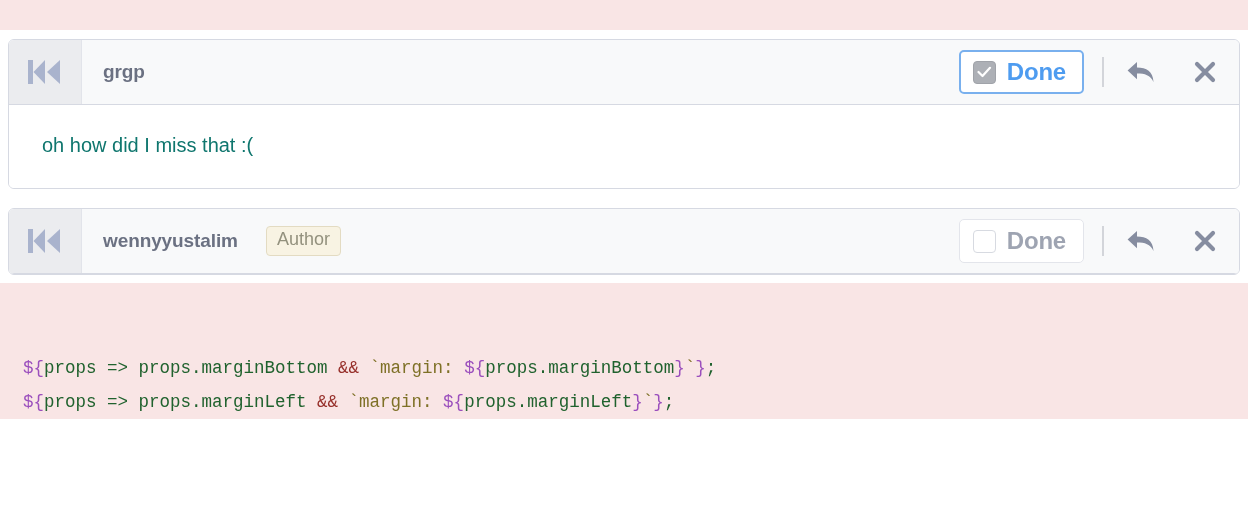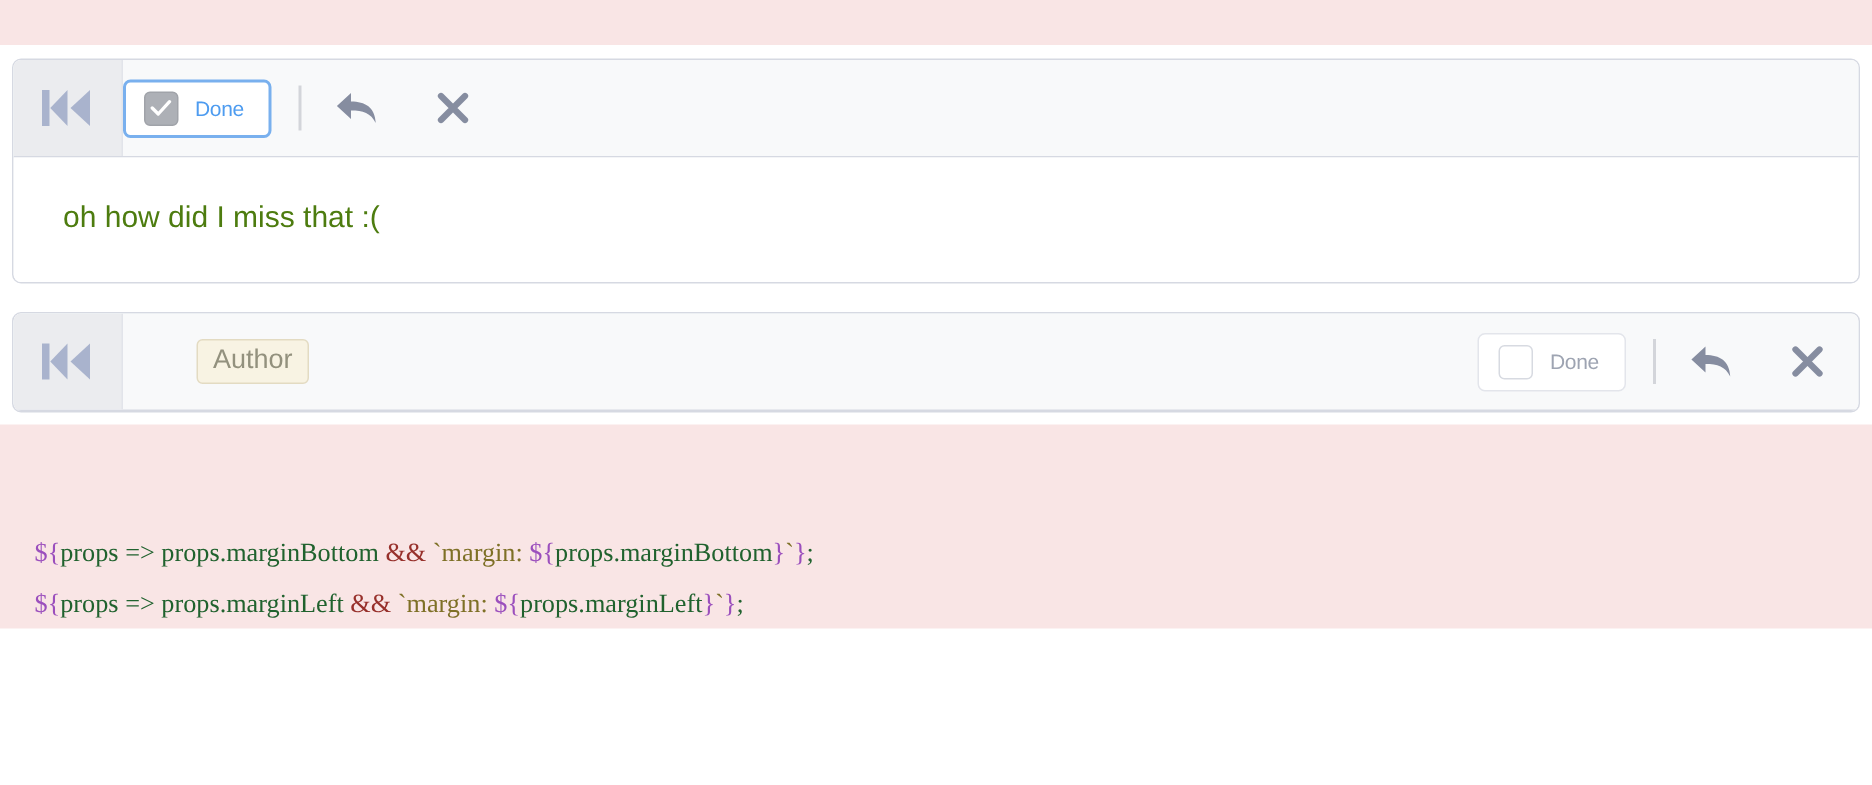"grgp" div.header-main { html: none -> <div> <span>grgp</span> </div> }
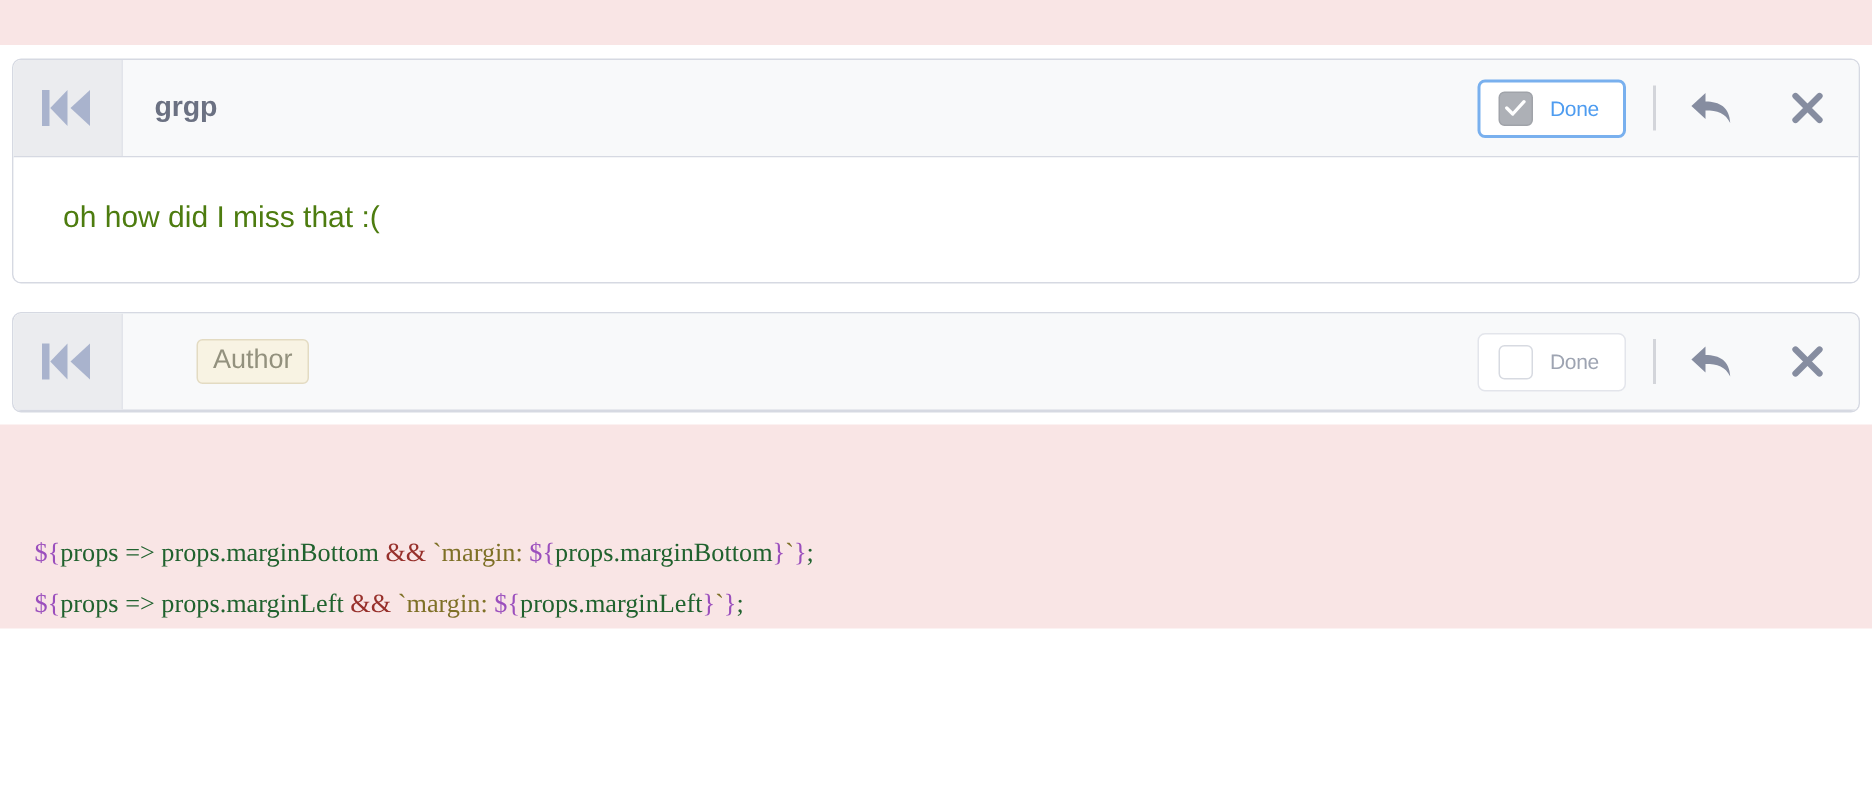"Done" .done-label { font-size: 14px -> 24px; font-weight: normal -> bold }
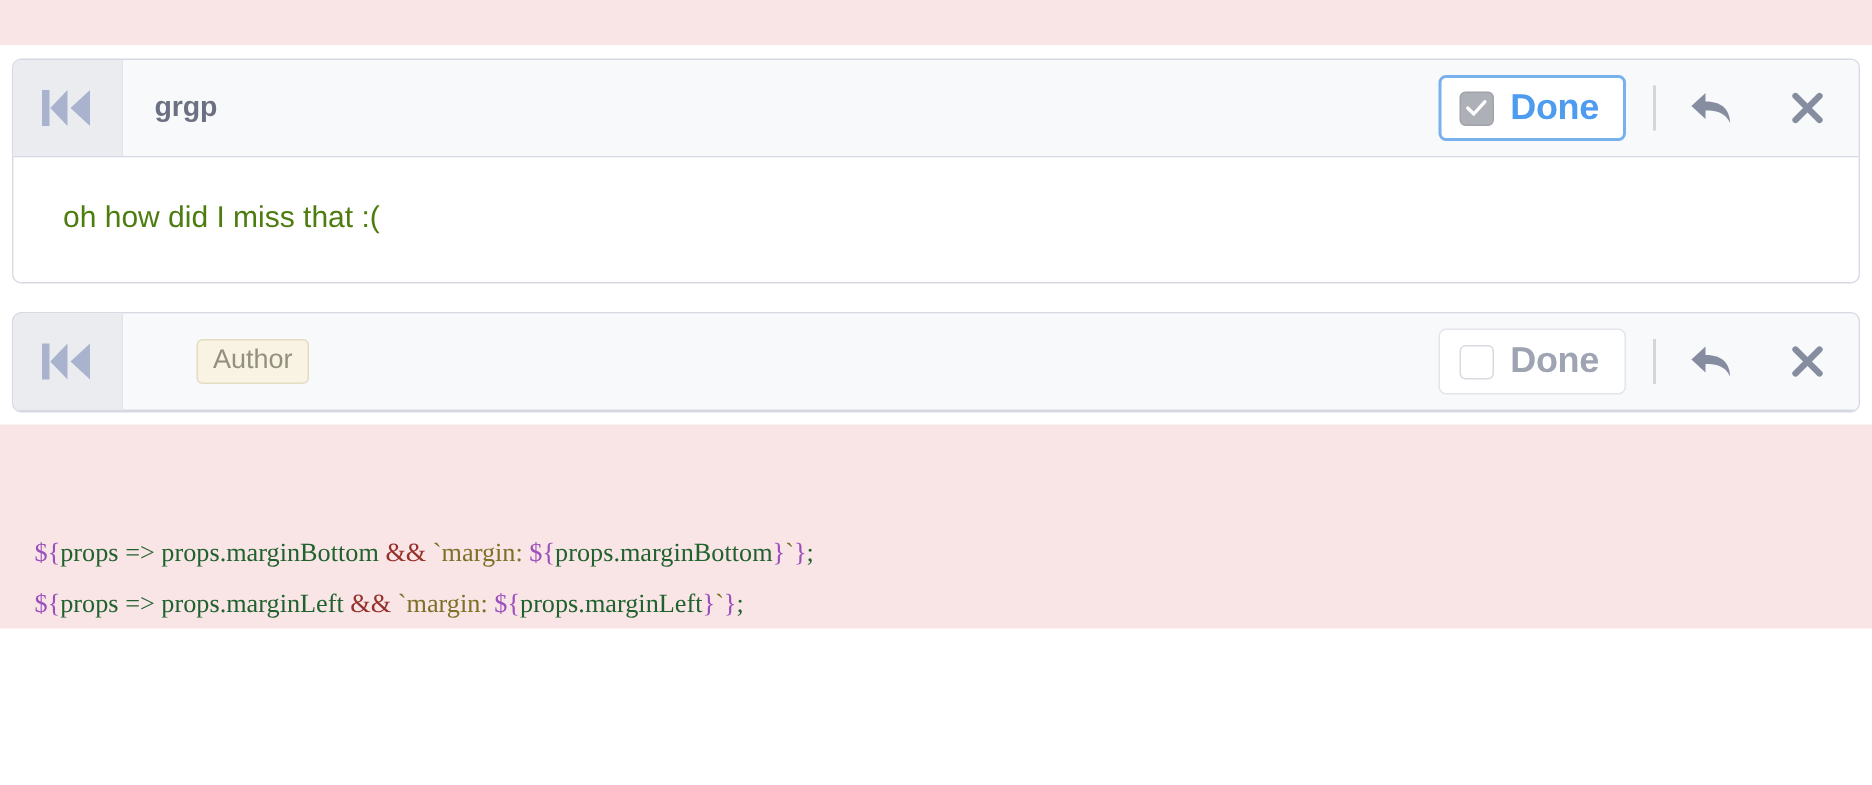"oh how did I miss" .comment-text { color: #4d7c0f -> #0f766e }
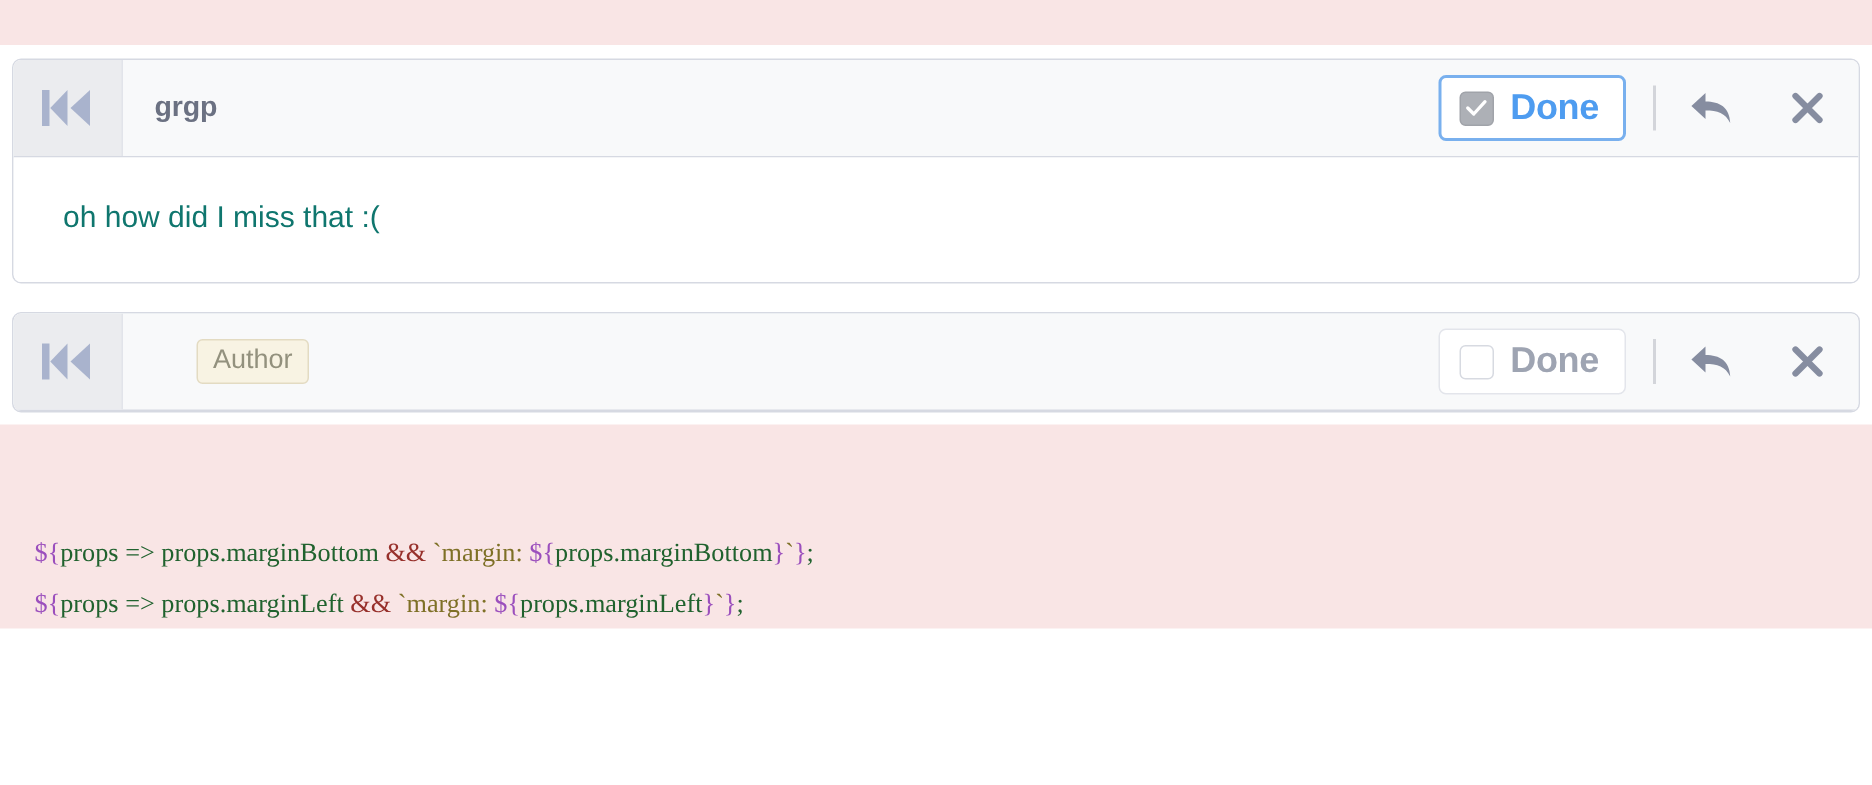"wennyyustalim" span.username { html: none -> <span>wennyyustalim</span> }
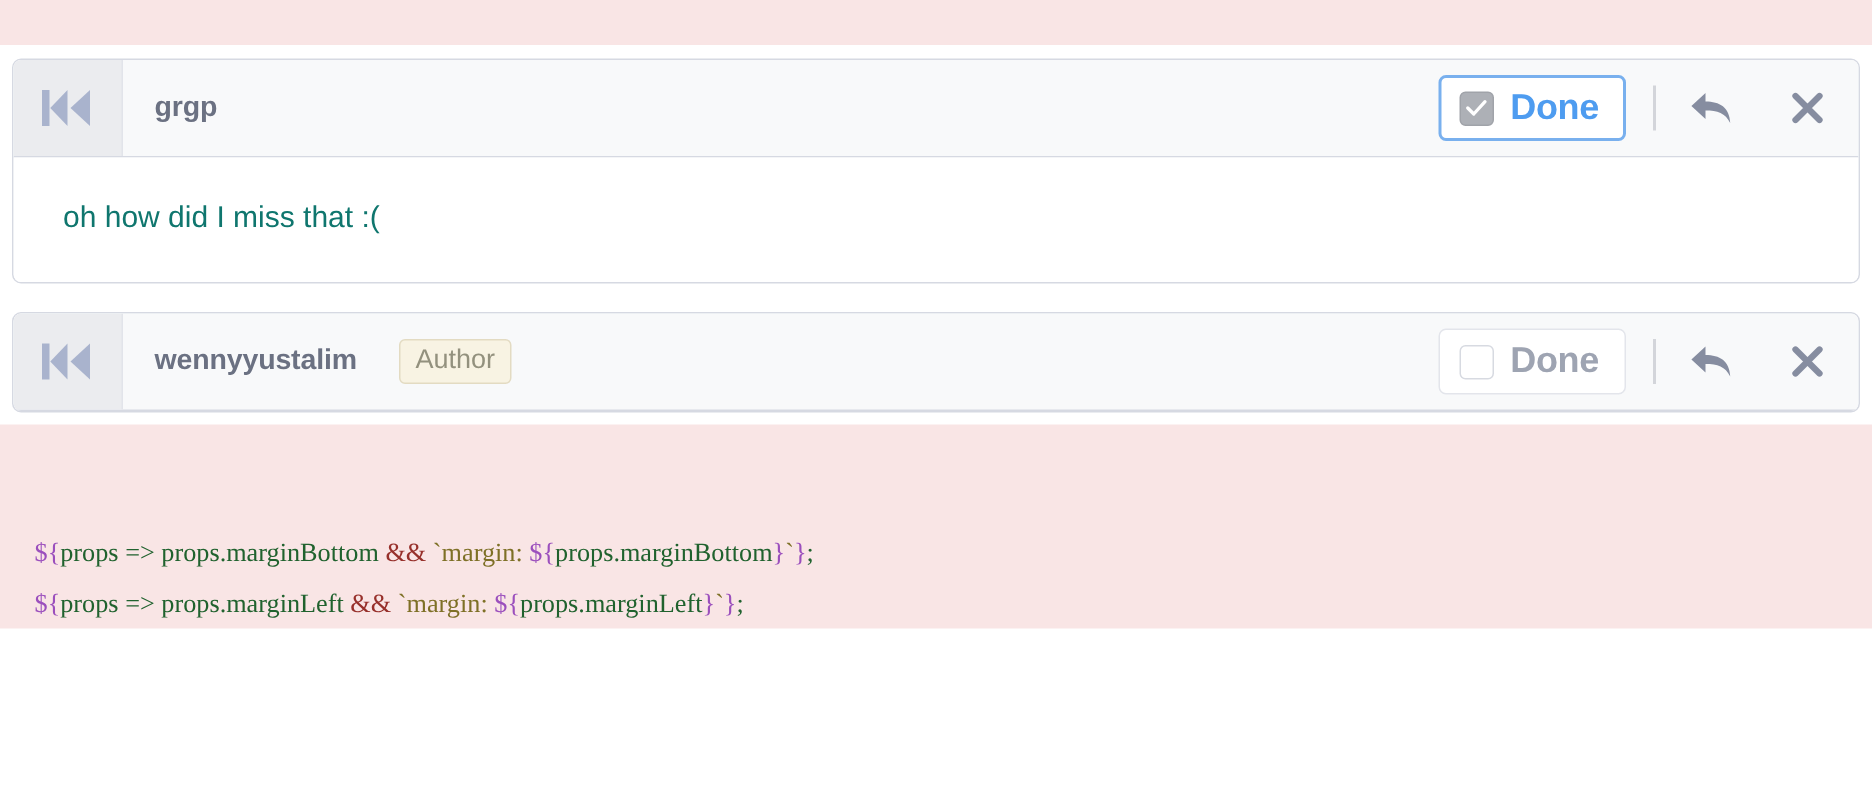"${props => props.marginBottom &&" .code-block.bottom { font-family: Liberation Serif, serif -> none }
